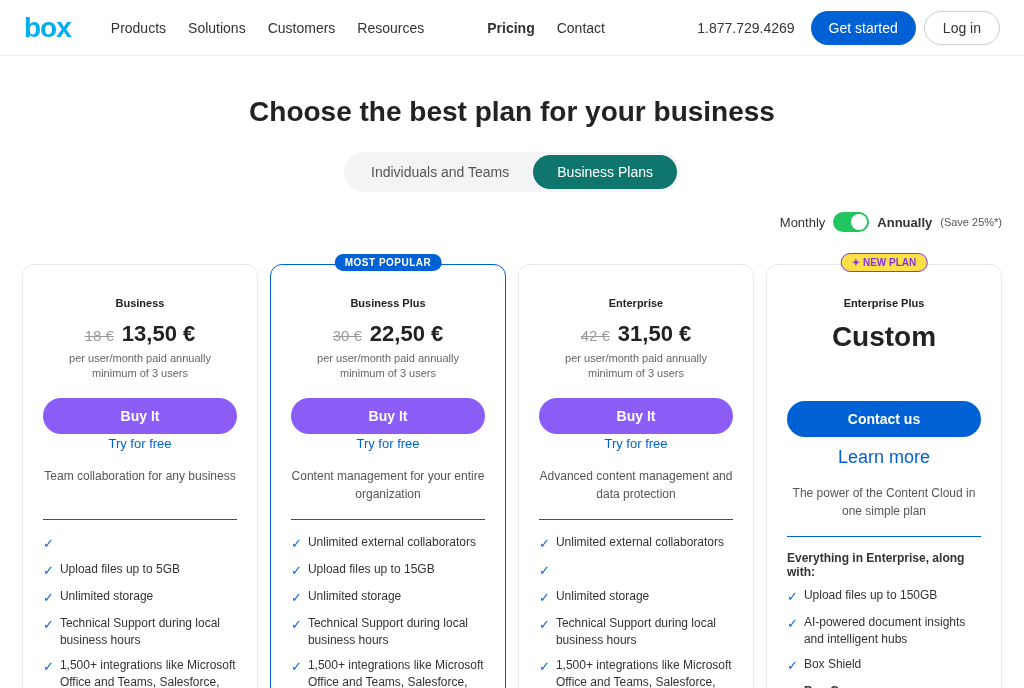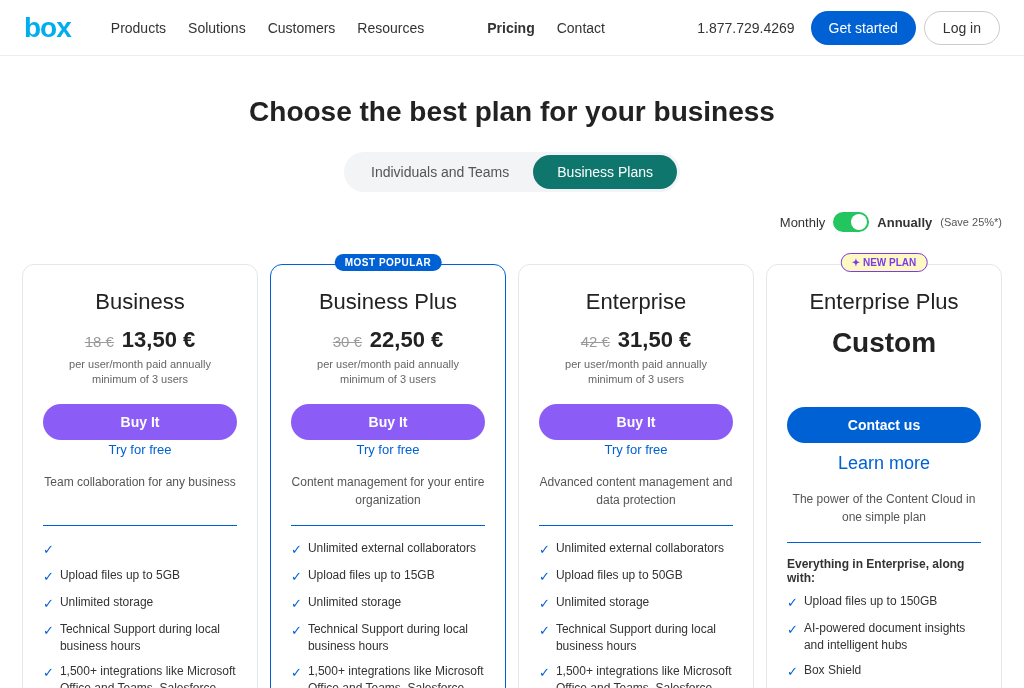"✦ NEW PLAN" .badge-new-plan { background: #fef9c3 -> #fde047 }
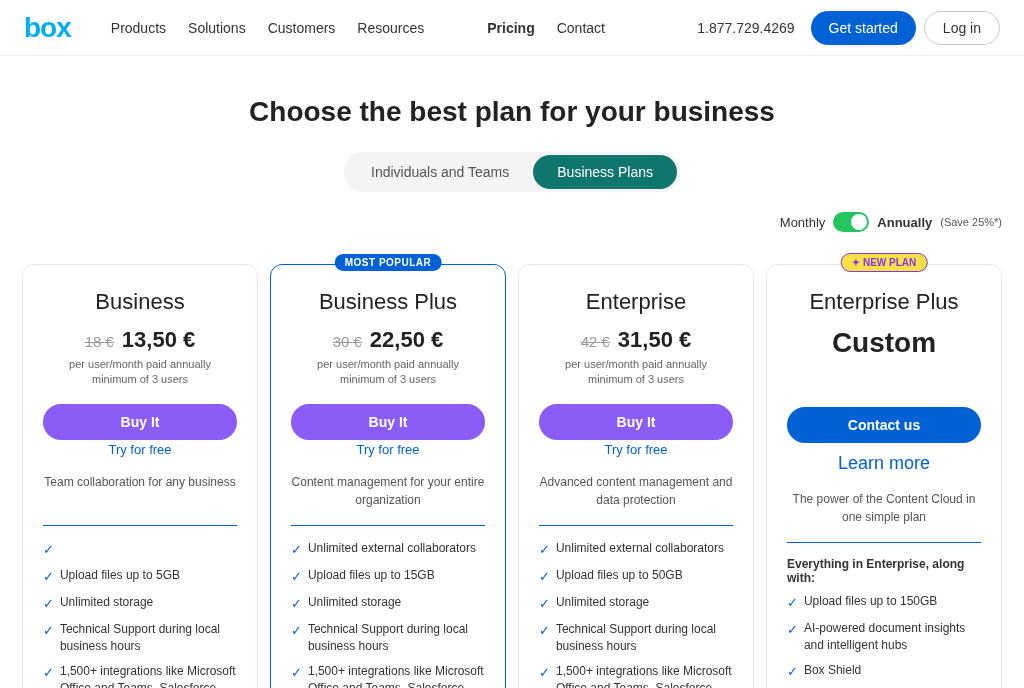"Business" .plan-name { font-size: 22px -> 11px; font-weight: 400 -> 700; margin-top: none -> 8px }
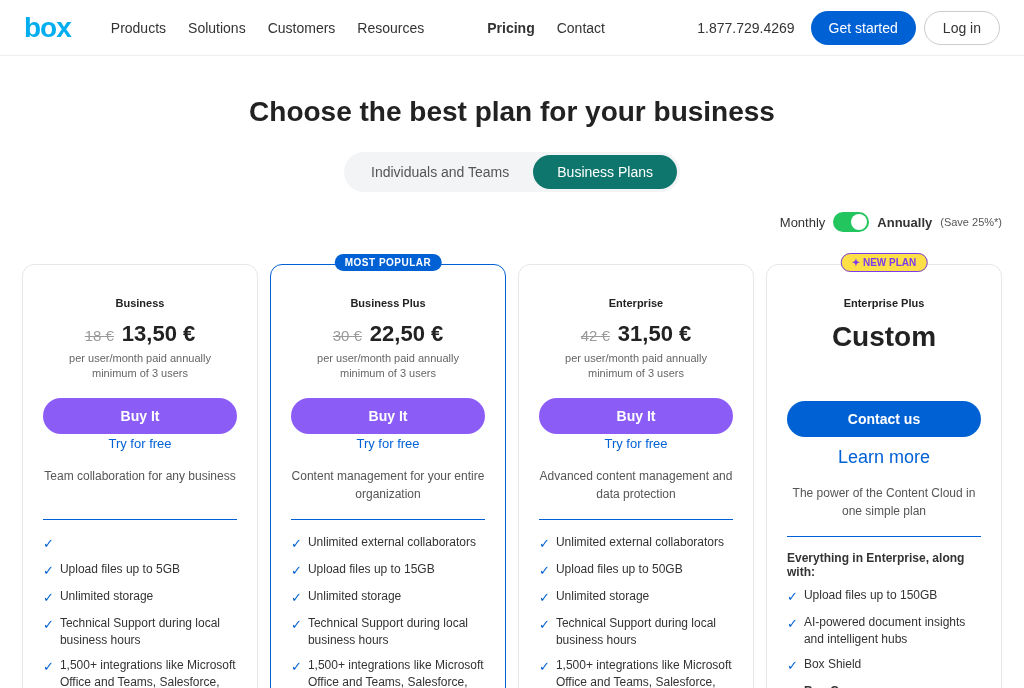"Upload files up to 50GB" span.feature-text { html: <span>Upload files up to 50GB</span> -> none }
